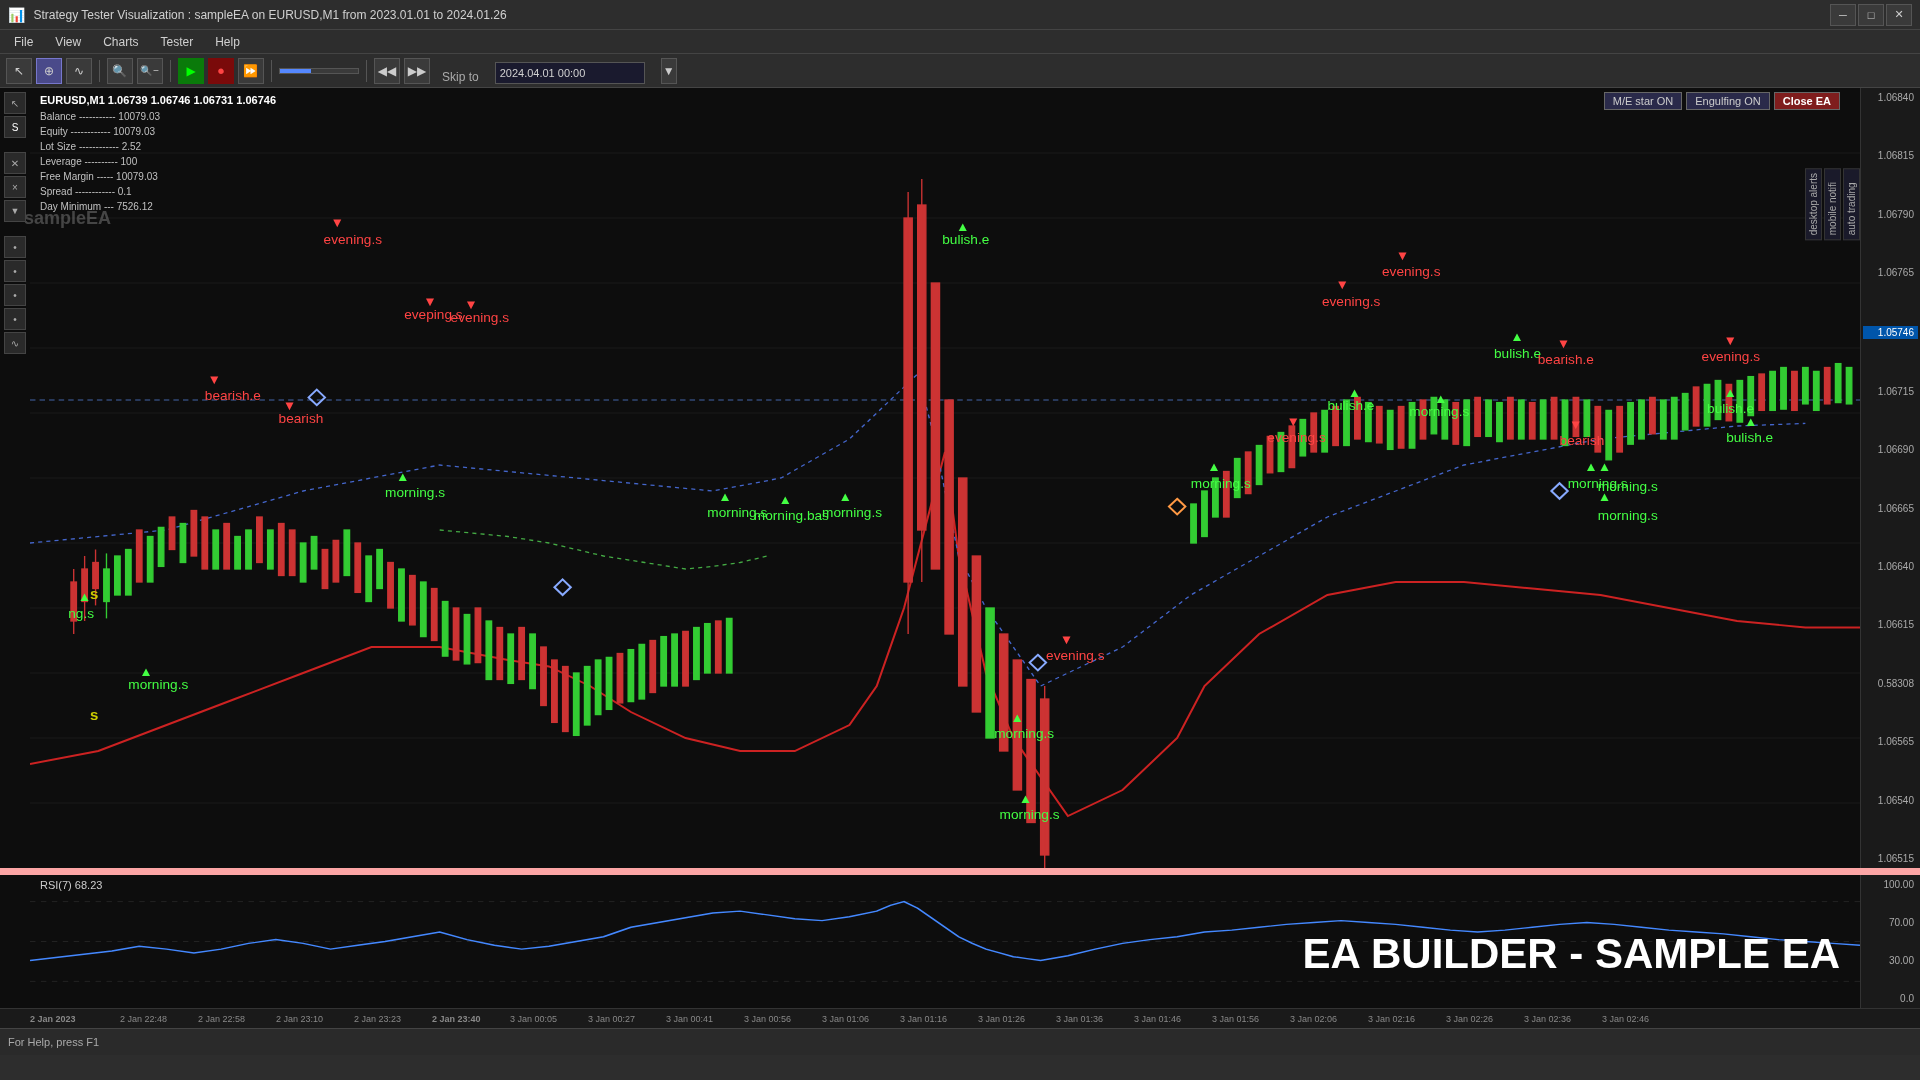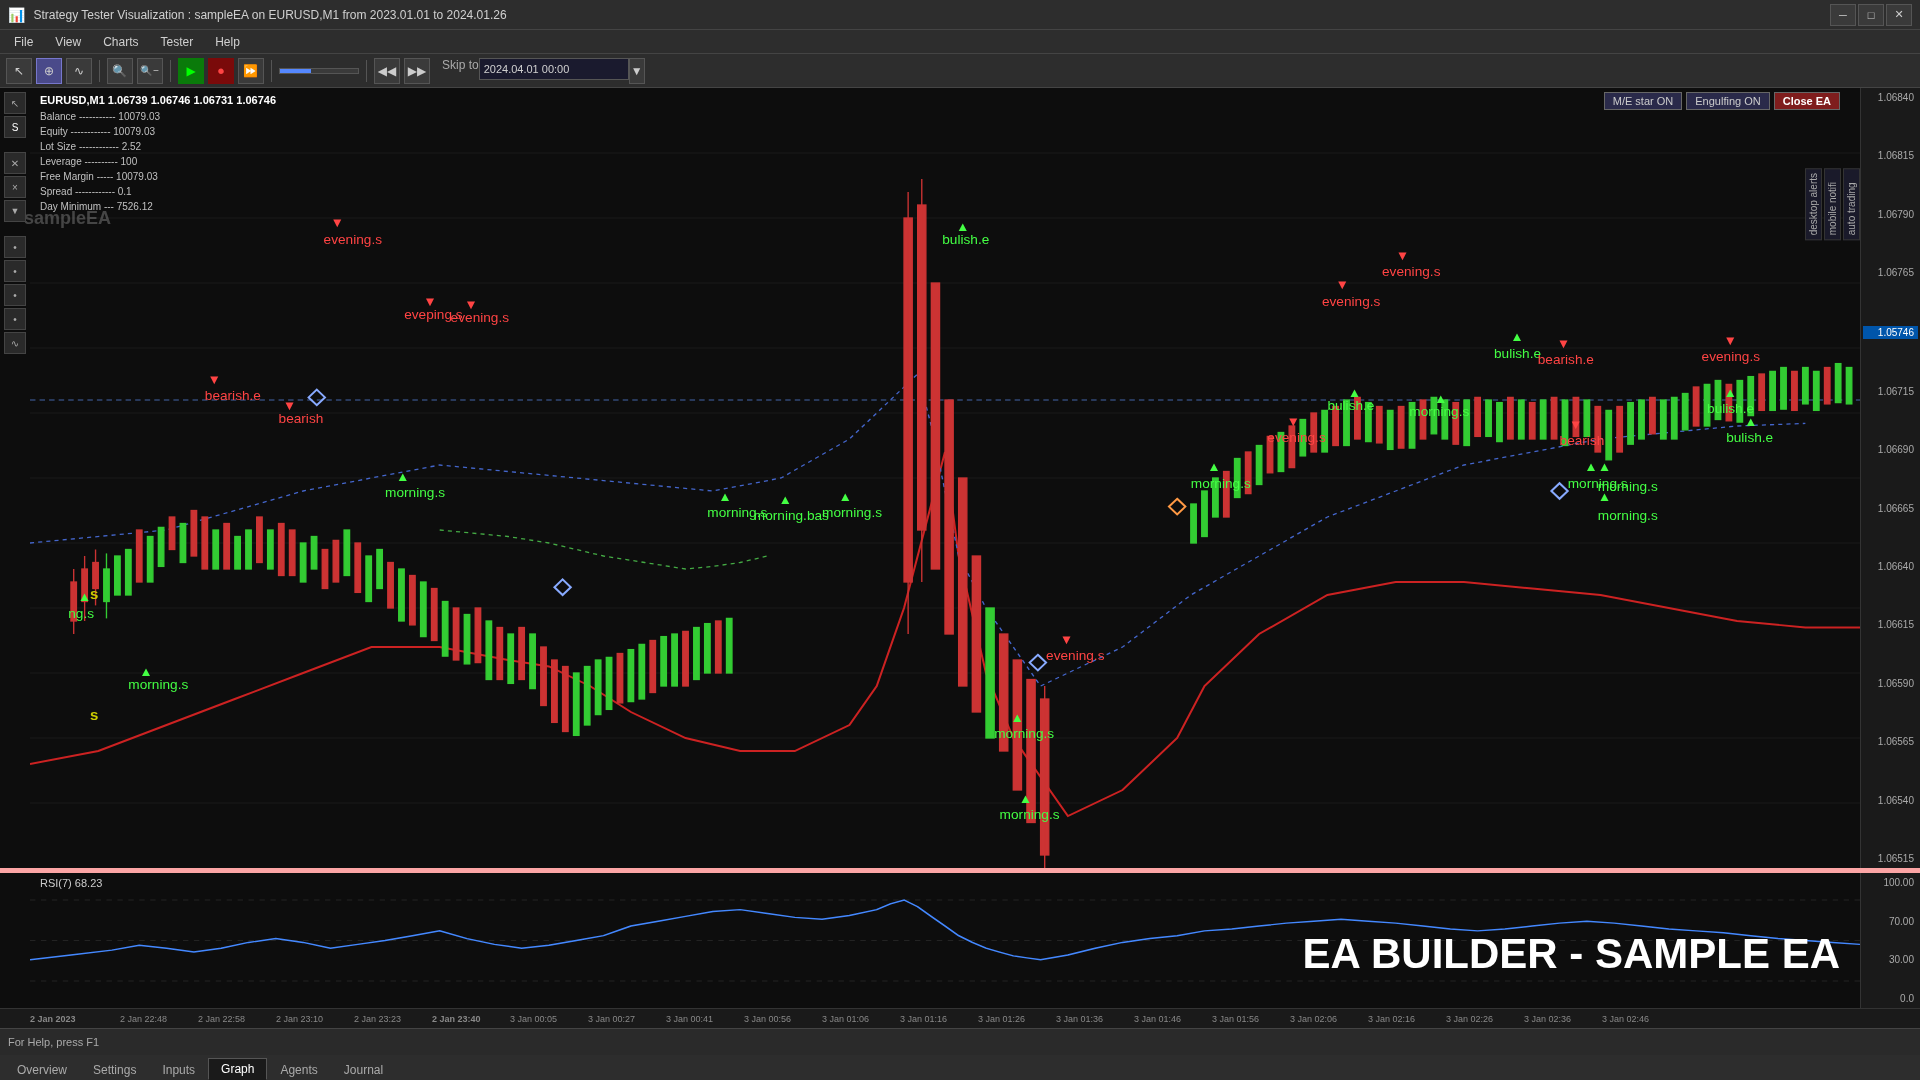"Skip to" .skip-to-area { align-items: flex-start -> flex-end; gap: 0 -> 16px }
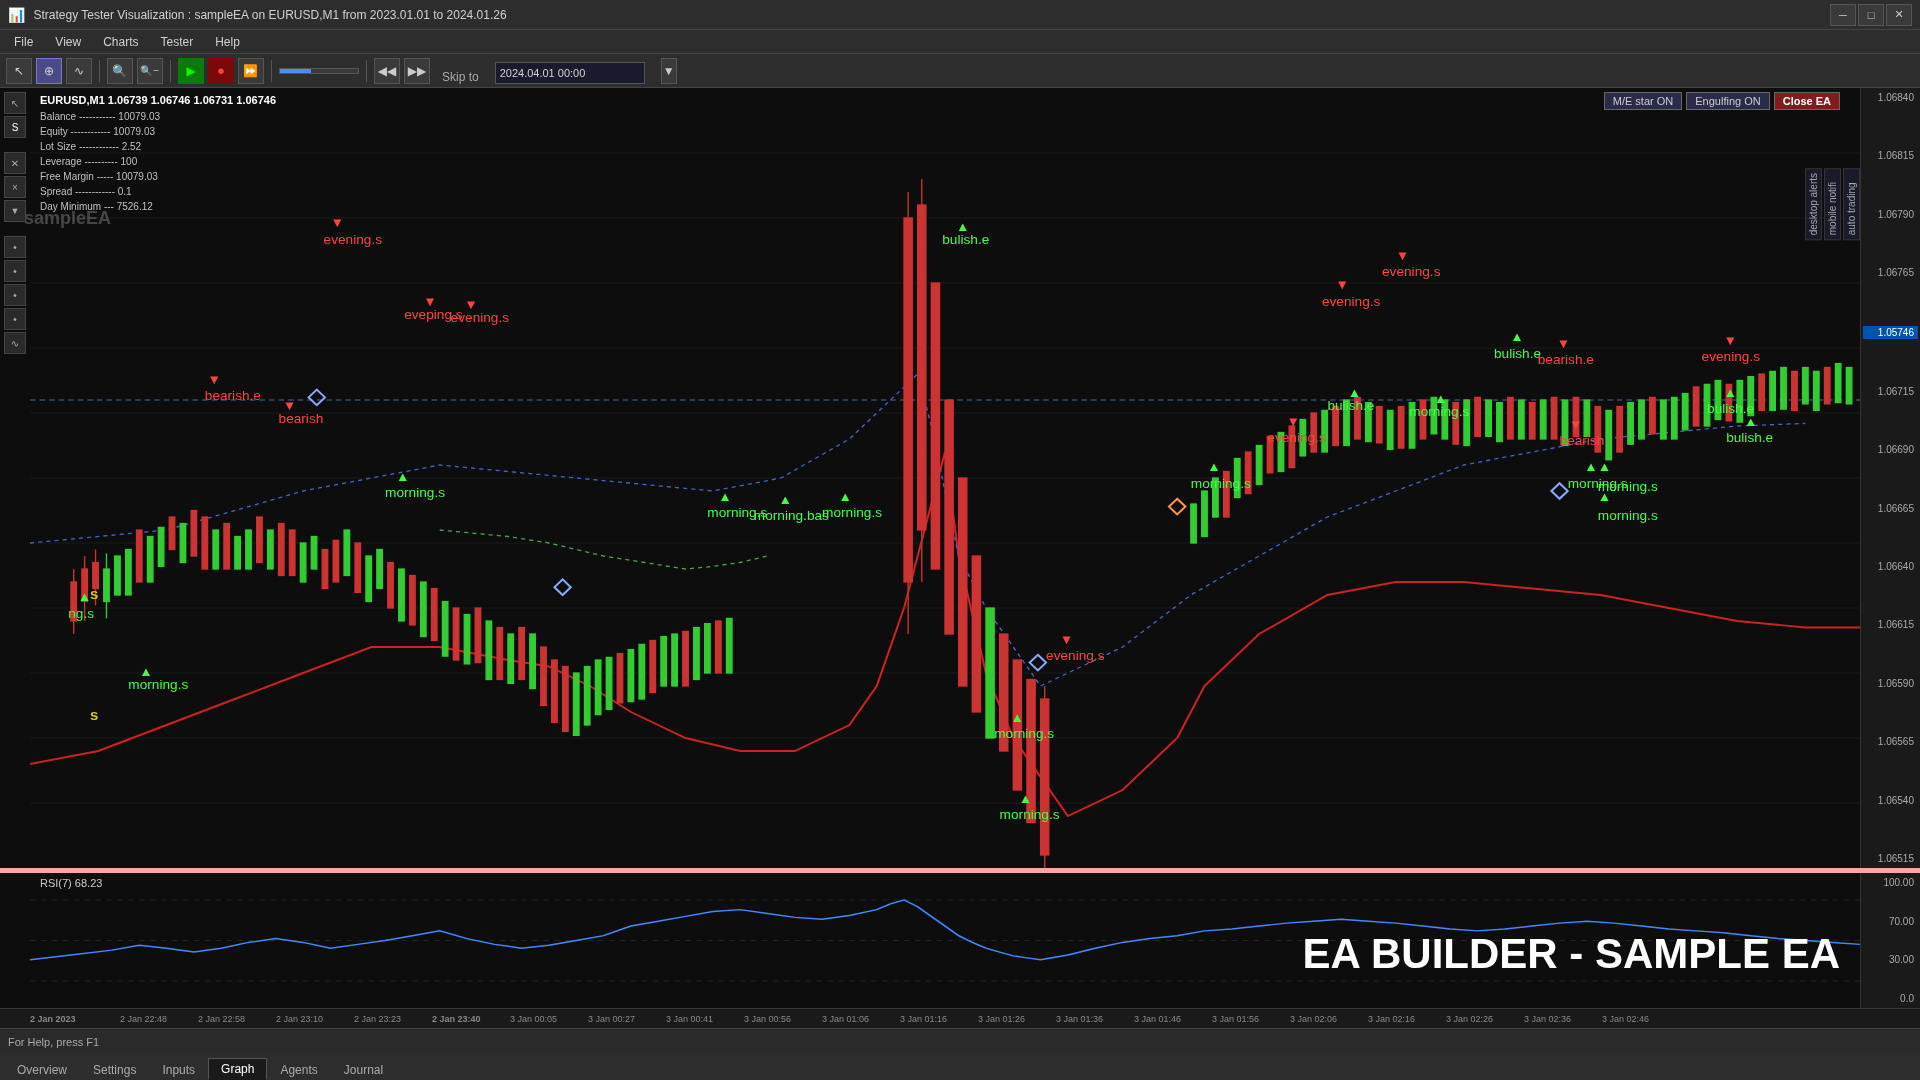"1.06590" div.price-label { text: 1.06590 -> 0.58308 }
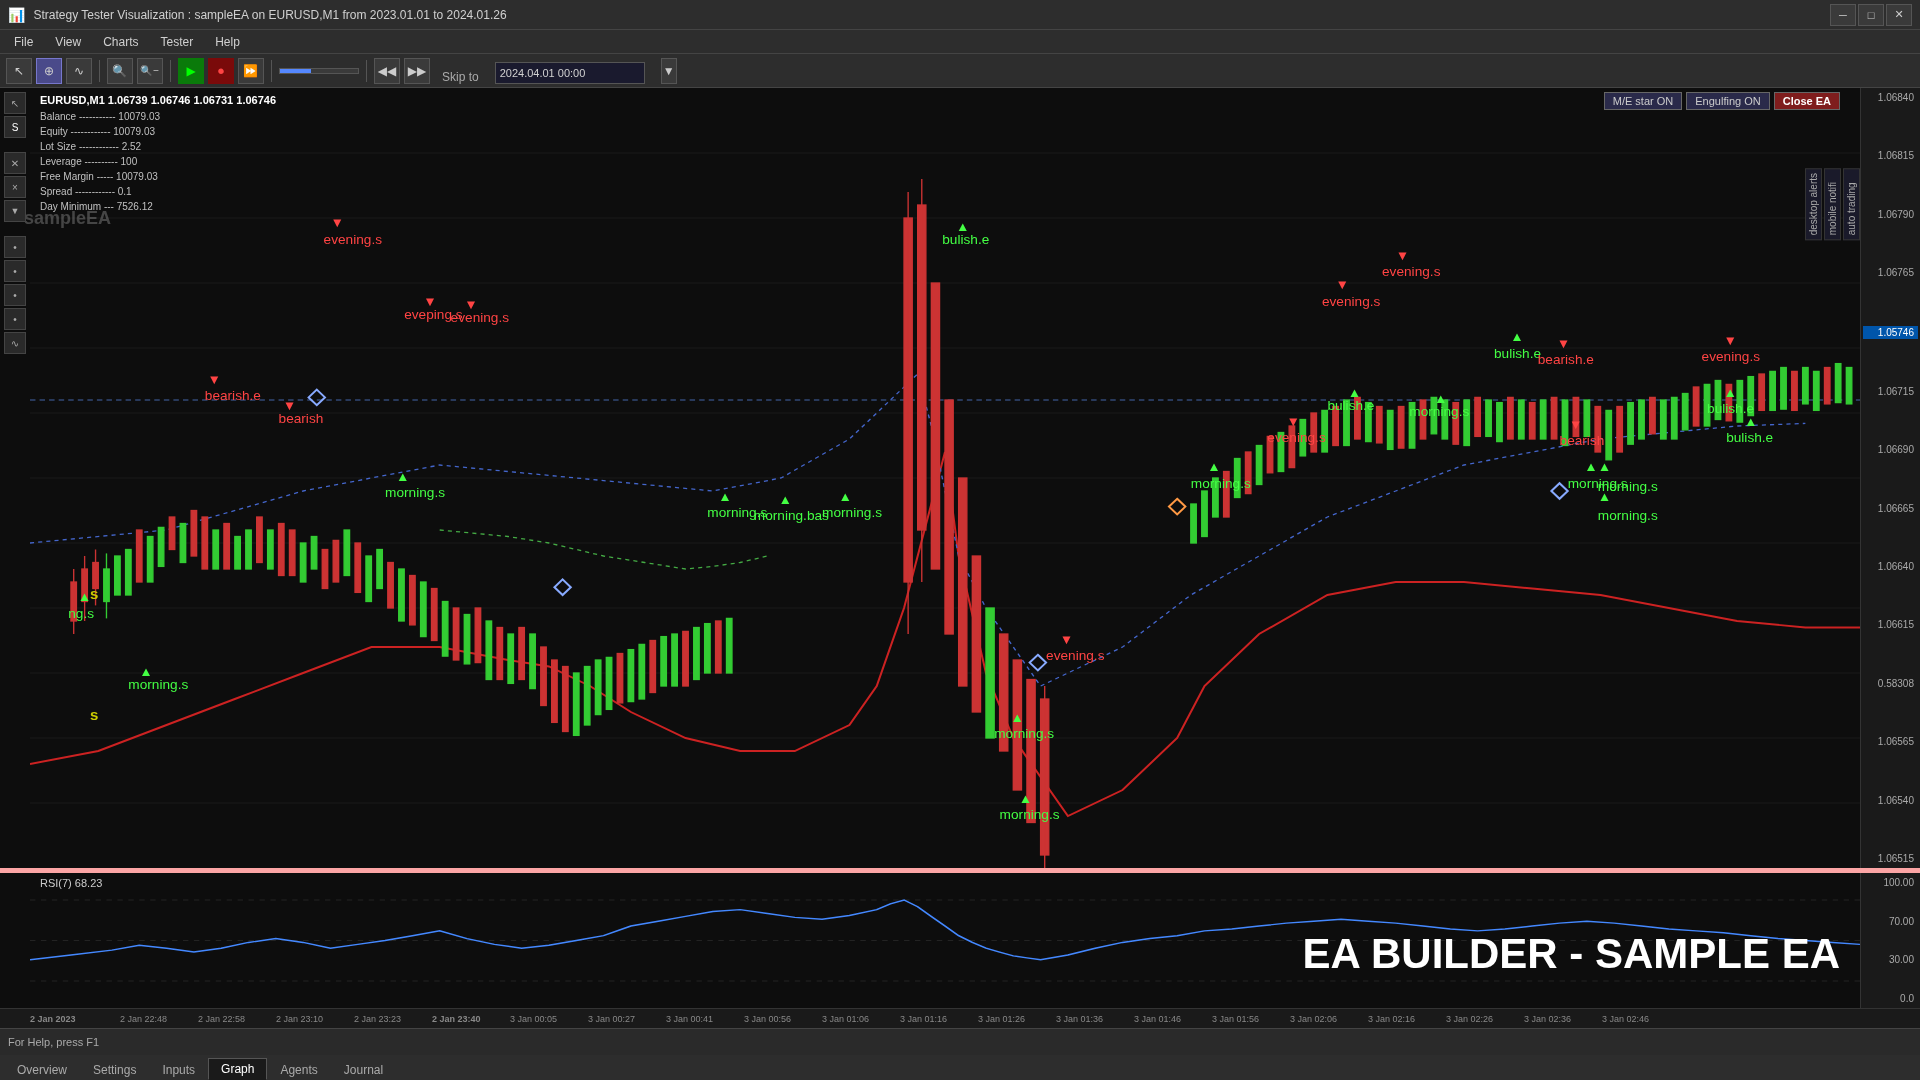"RSI(7) 68.23" #rsi-panel { border-top: 5px solid #fca5a5 -> 7px solid #fca5a5 }
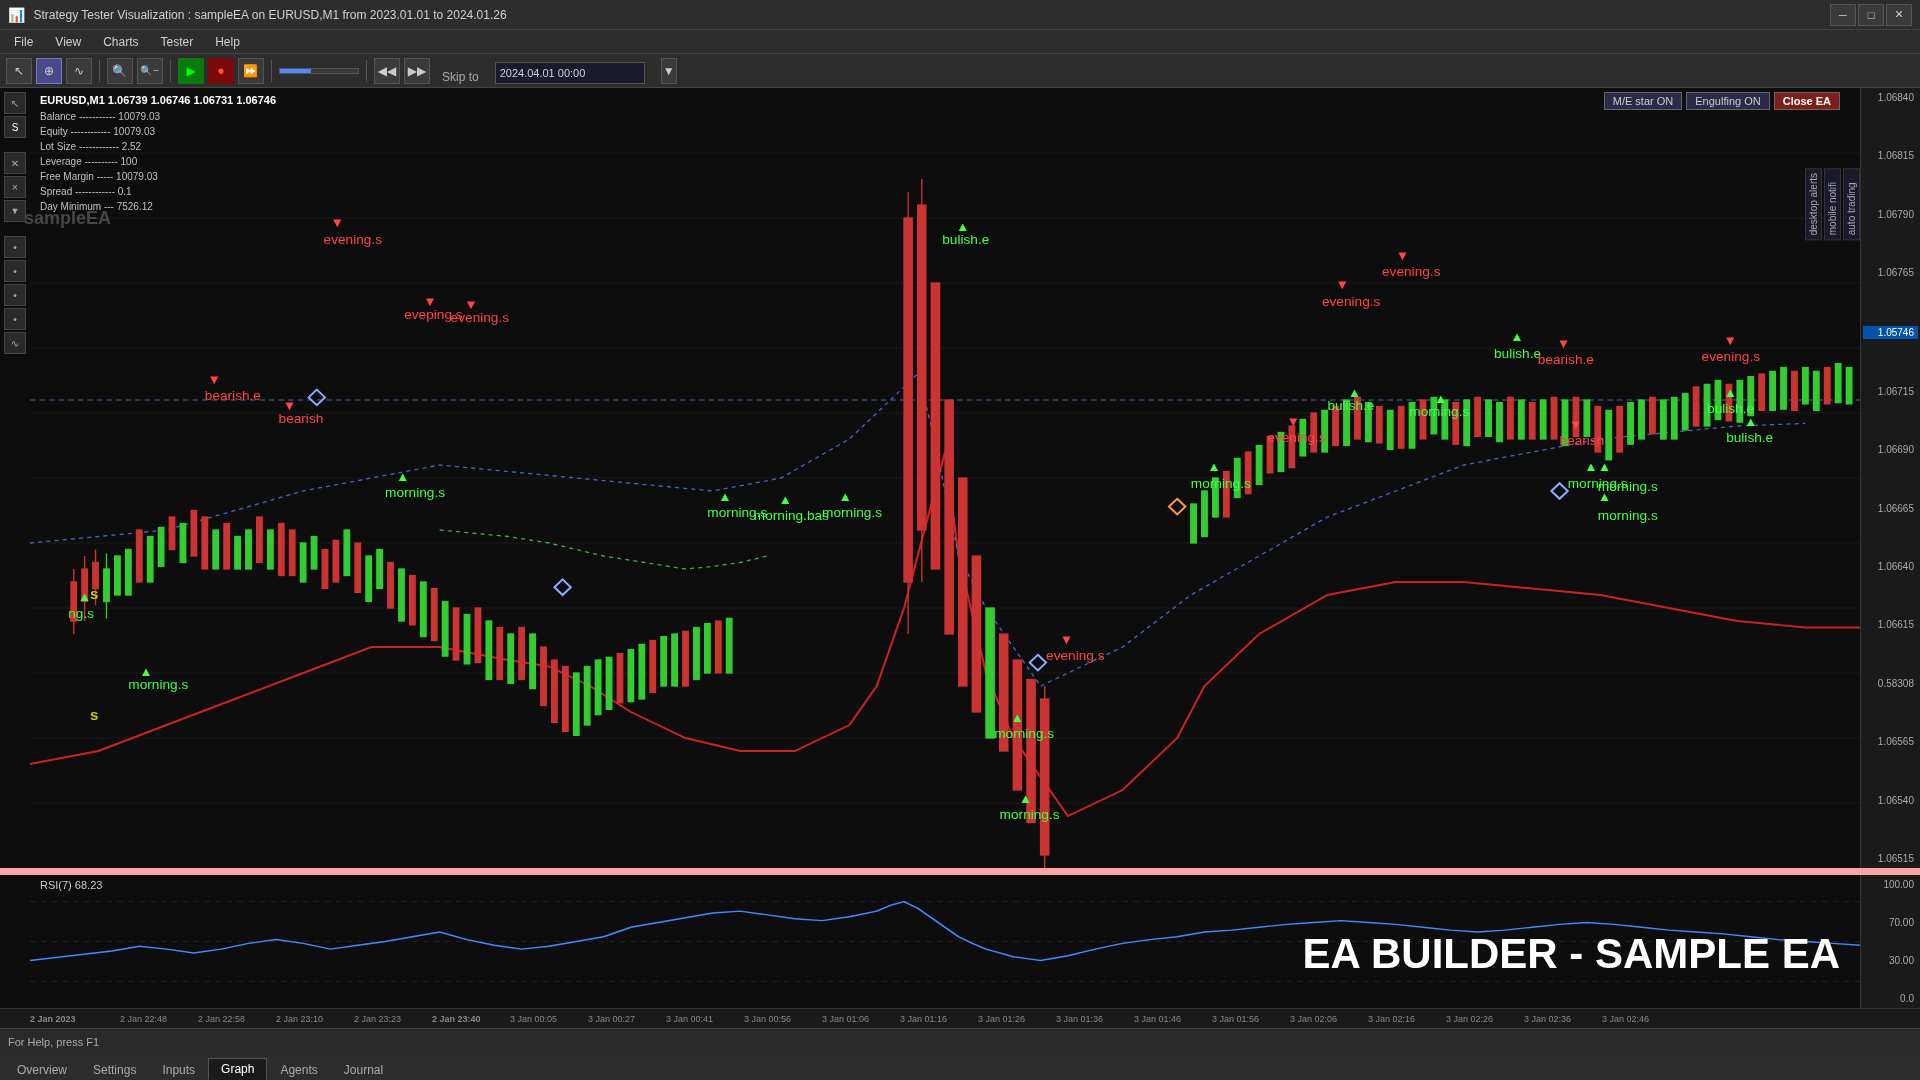"Overview" div { html: <div> <div>Overview</div> <div>Settings</div> <div>Inputs</div> <div>Graph</div> <div>Agents</div> <div>Journal</div> </div> -> none }
